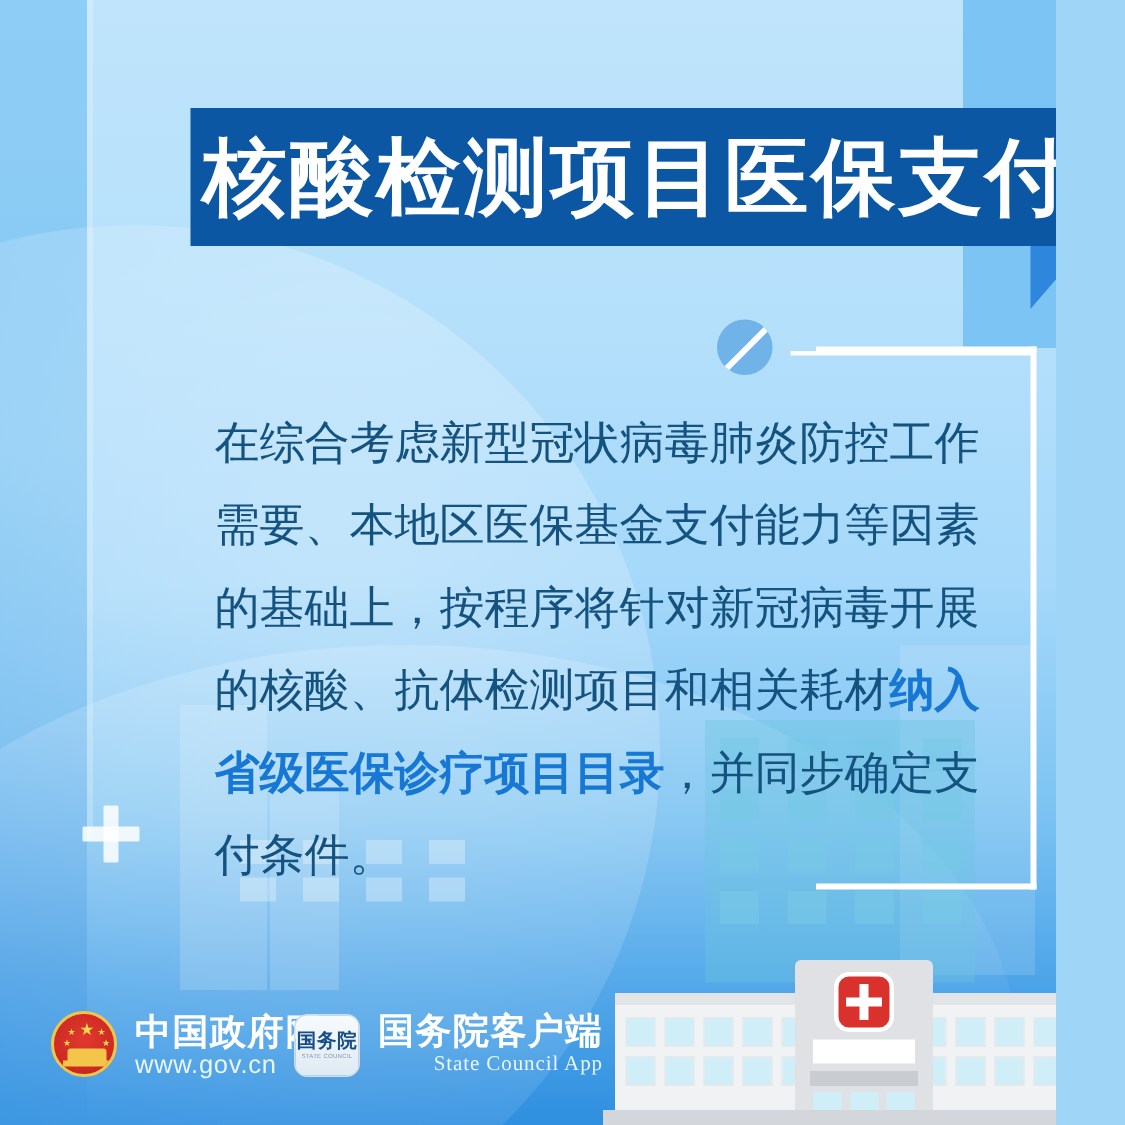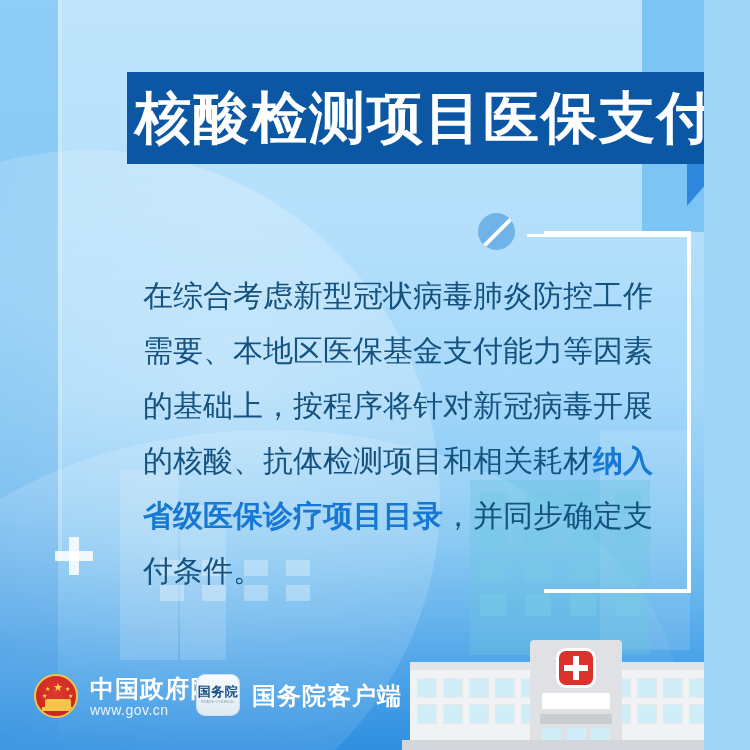"www.gov.cn" .gov-url { font-size: 14px -> 17px }
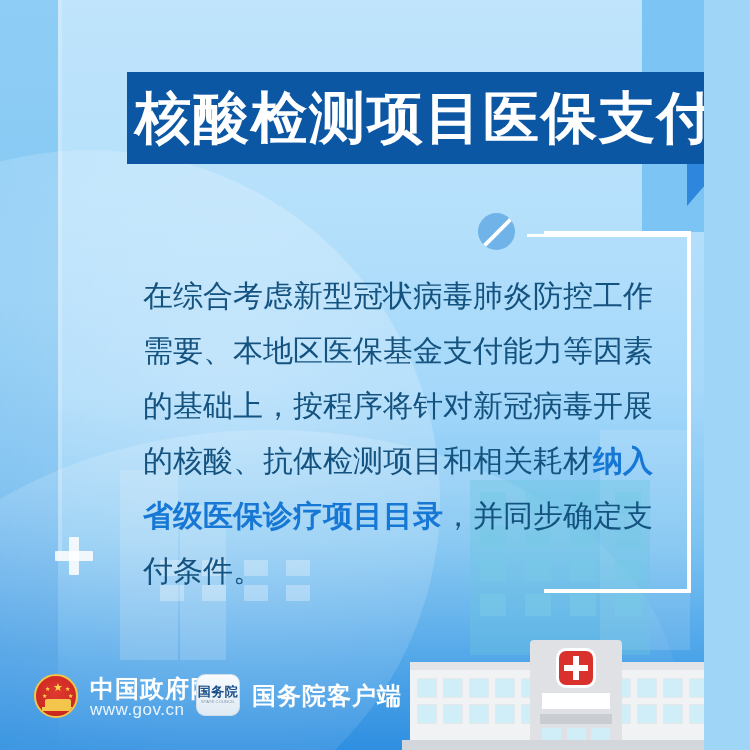"State Council App" div.sc-sub { html: none -> <div>State Council App</div> }
